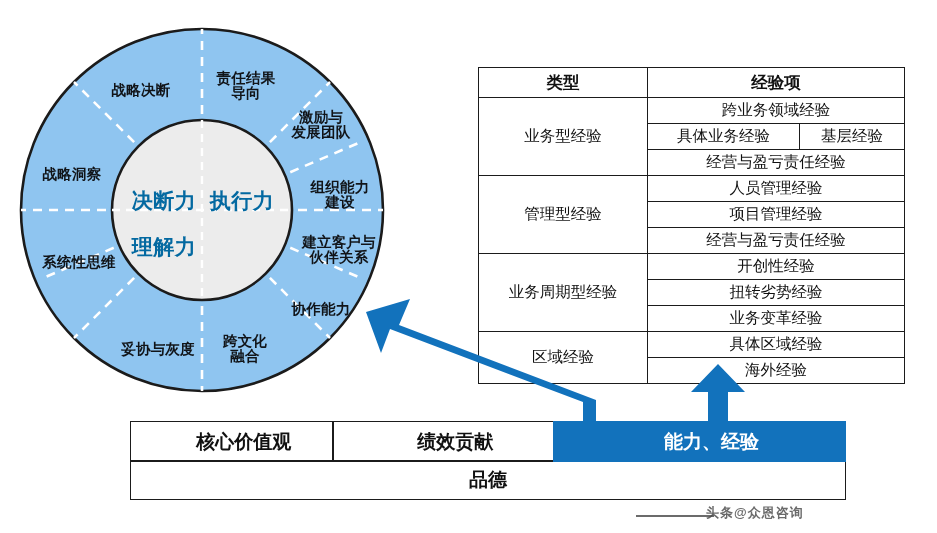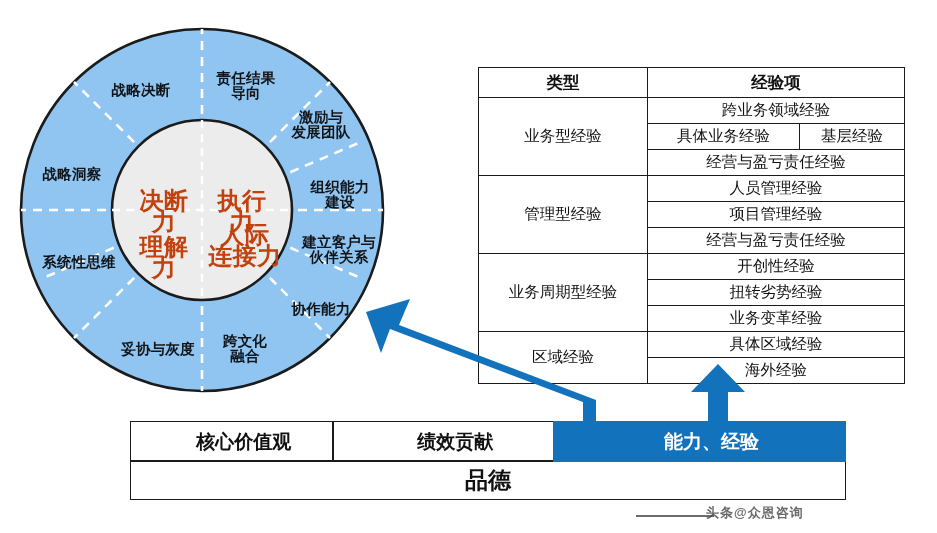"决断力" .core-label { color: #c2410c -> #0369a1; font-size: 24px -> 21px }
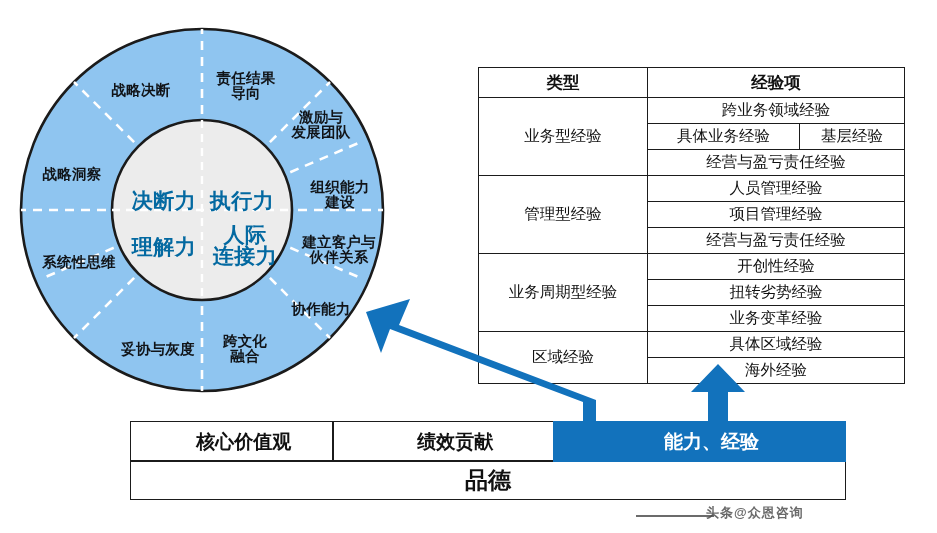"人际" div.core-label { html: <div>人际 连接力</div> -> none }
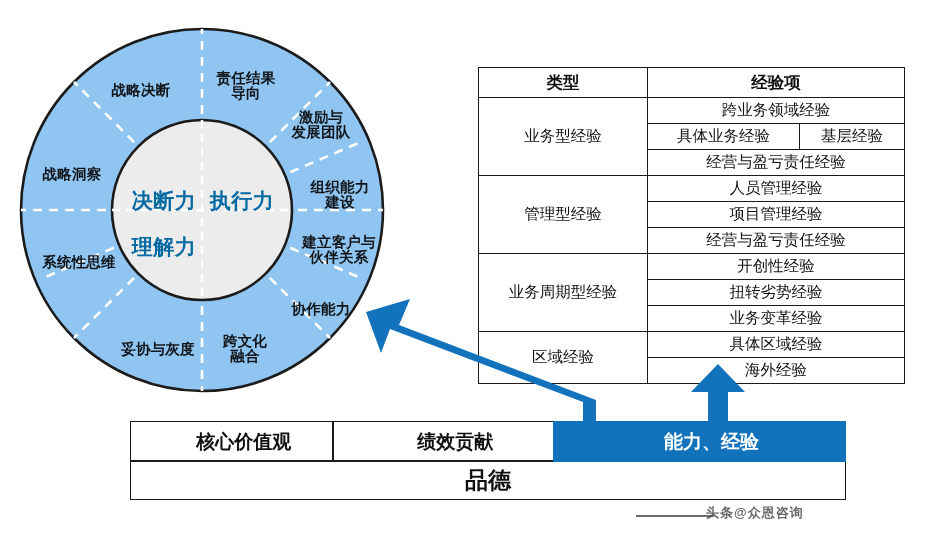"品德" #bar-bottom { font-size: 23px -> 19px }
